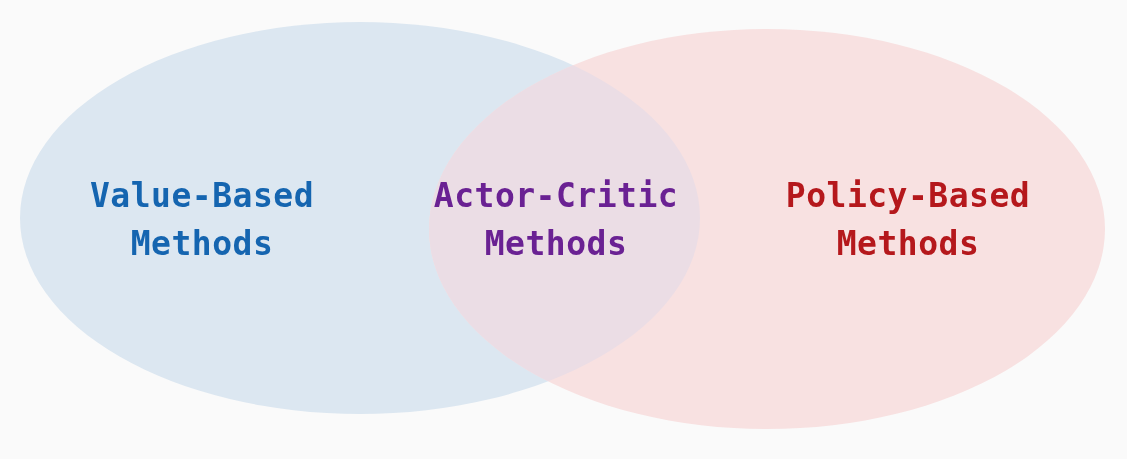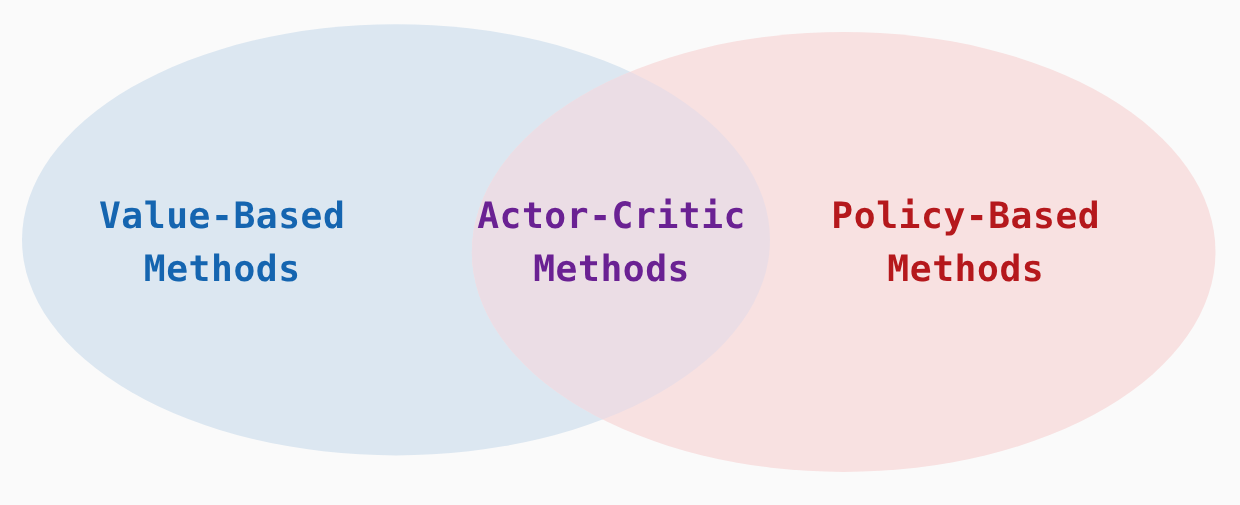"Policy-Based" #label-right { left: 718px -> 748px }
